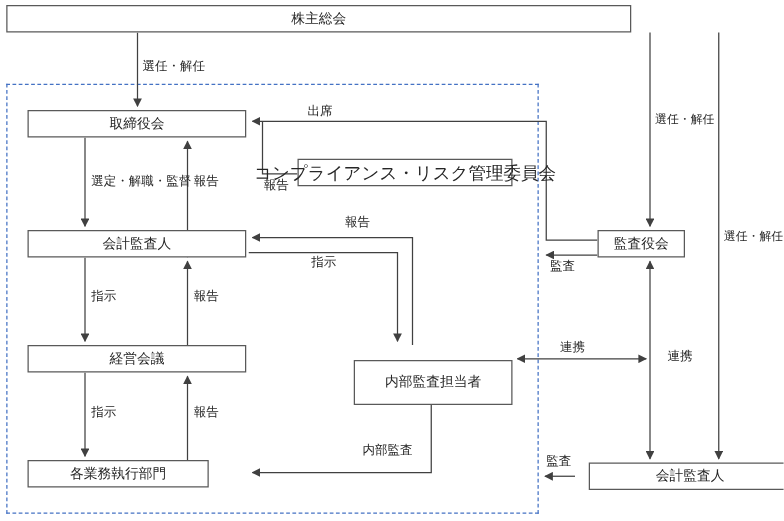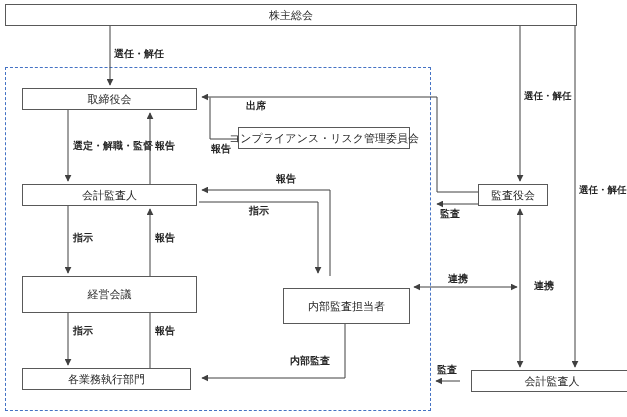"株主総会" div.node { width: 572px -> 500px }
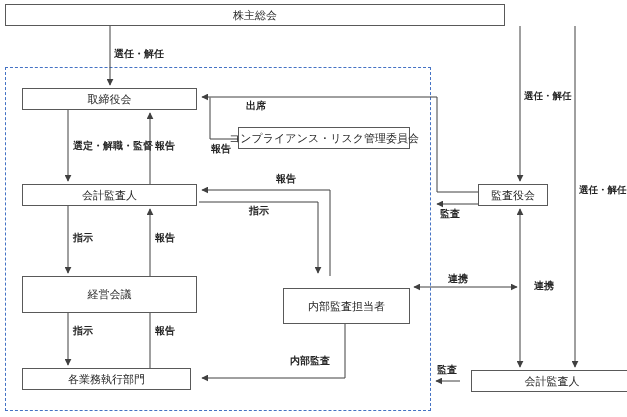"選任・解任" .elabel { font-weight: bold -> none }
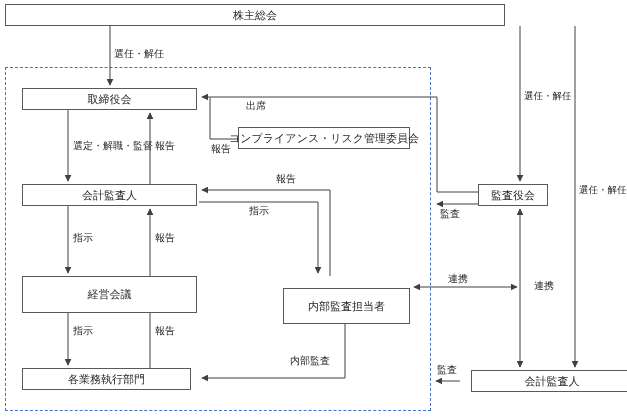"出席" span.elabel { top: 100px -> 84px }
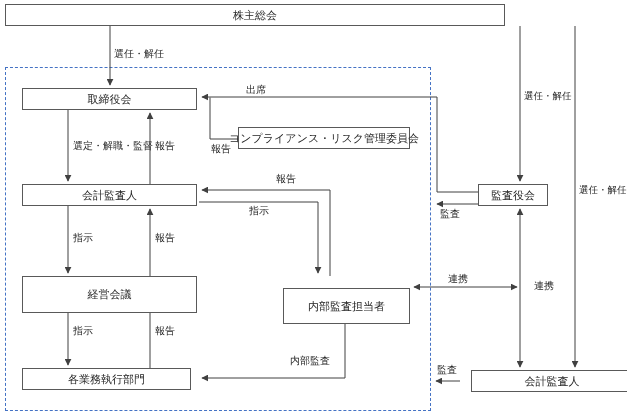"コンプライアンス・リスク管理委員会" .node.small { font-size: 11px -> 14px }
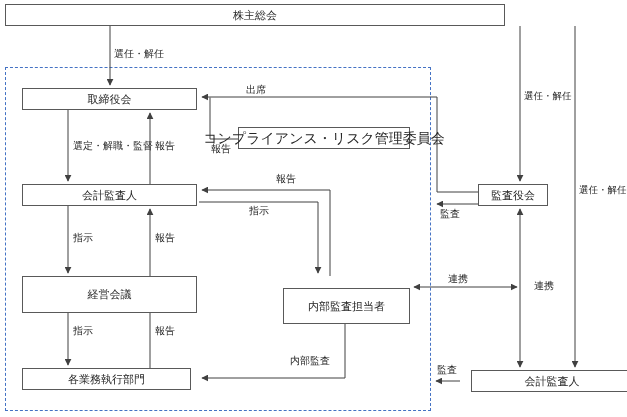"経営会議" div.node { height: 37px -> 22px }
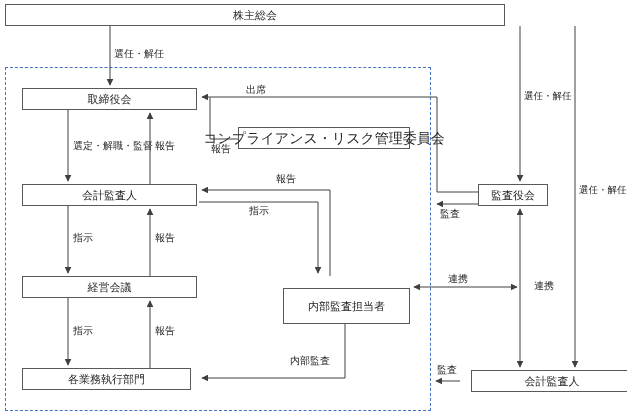"各業務執行部門" div.node { width: 169px -> 145px }
